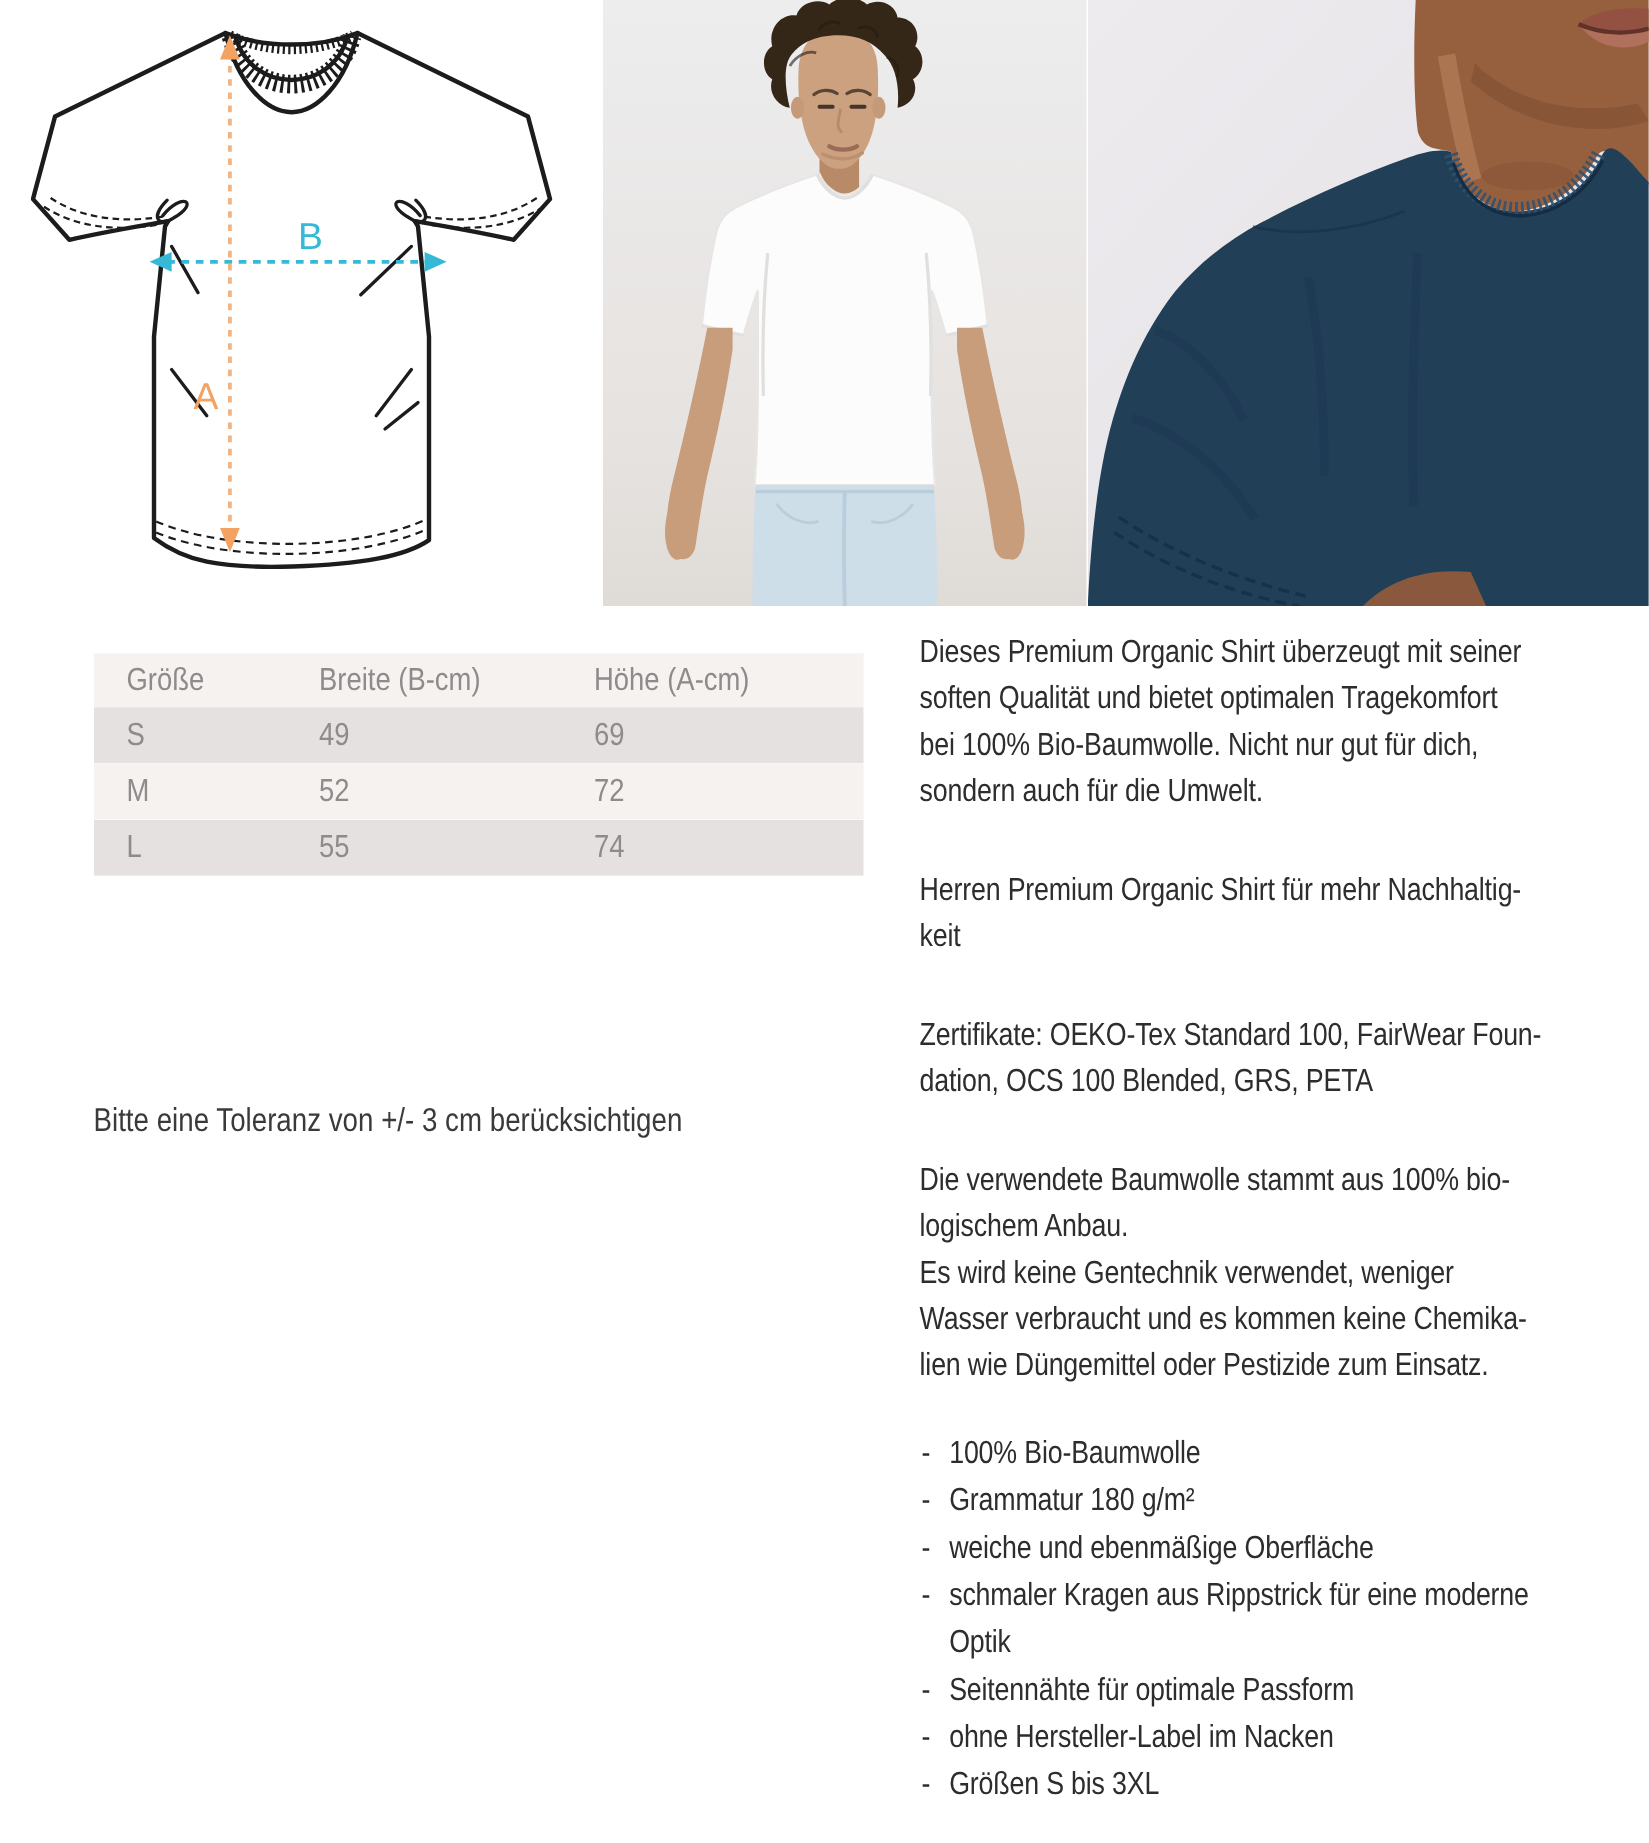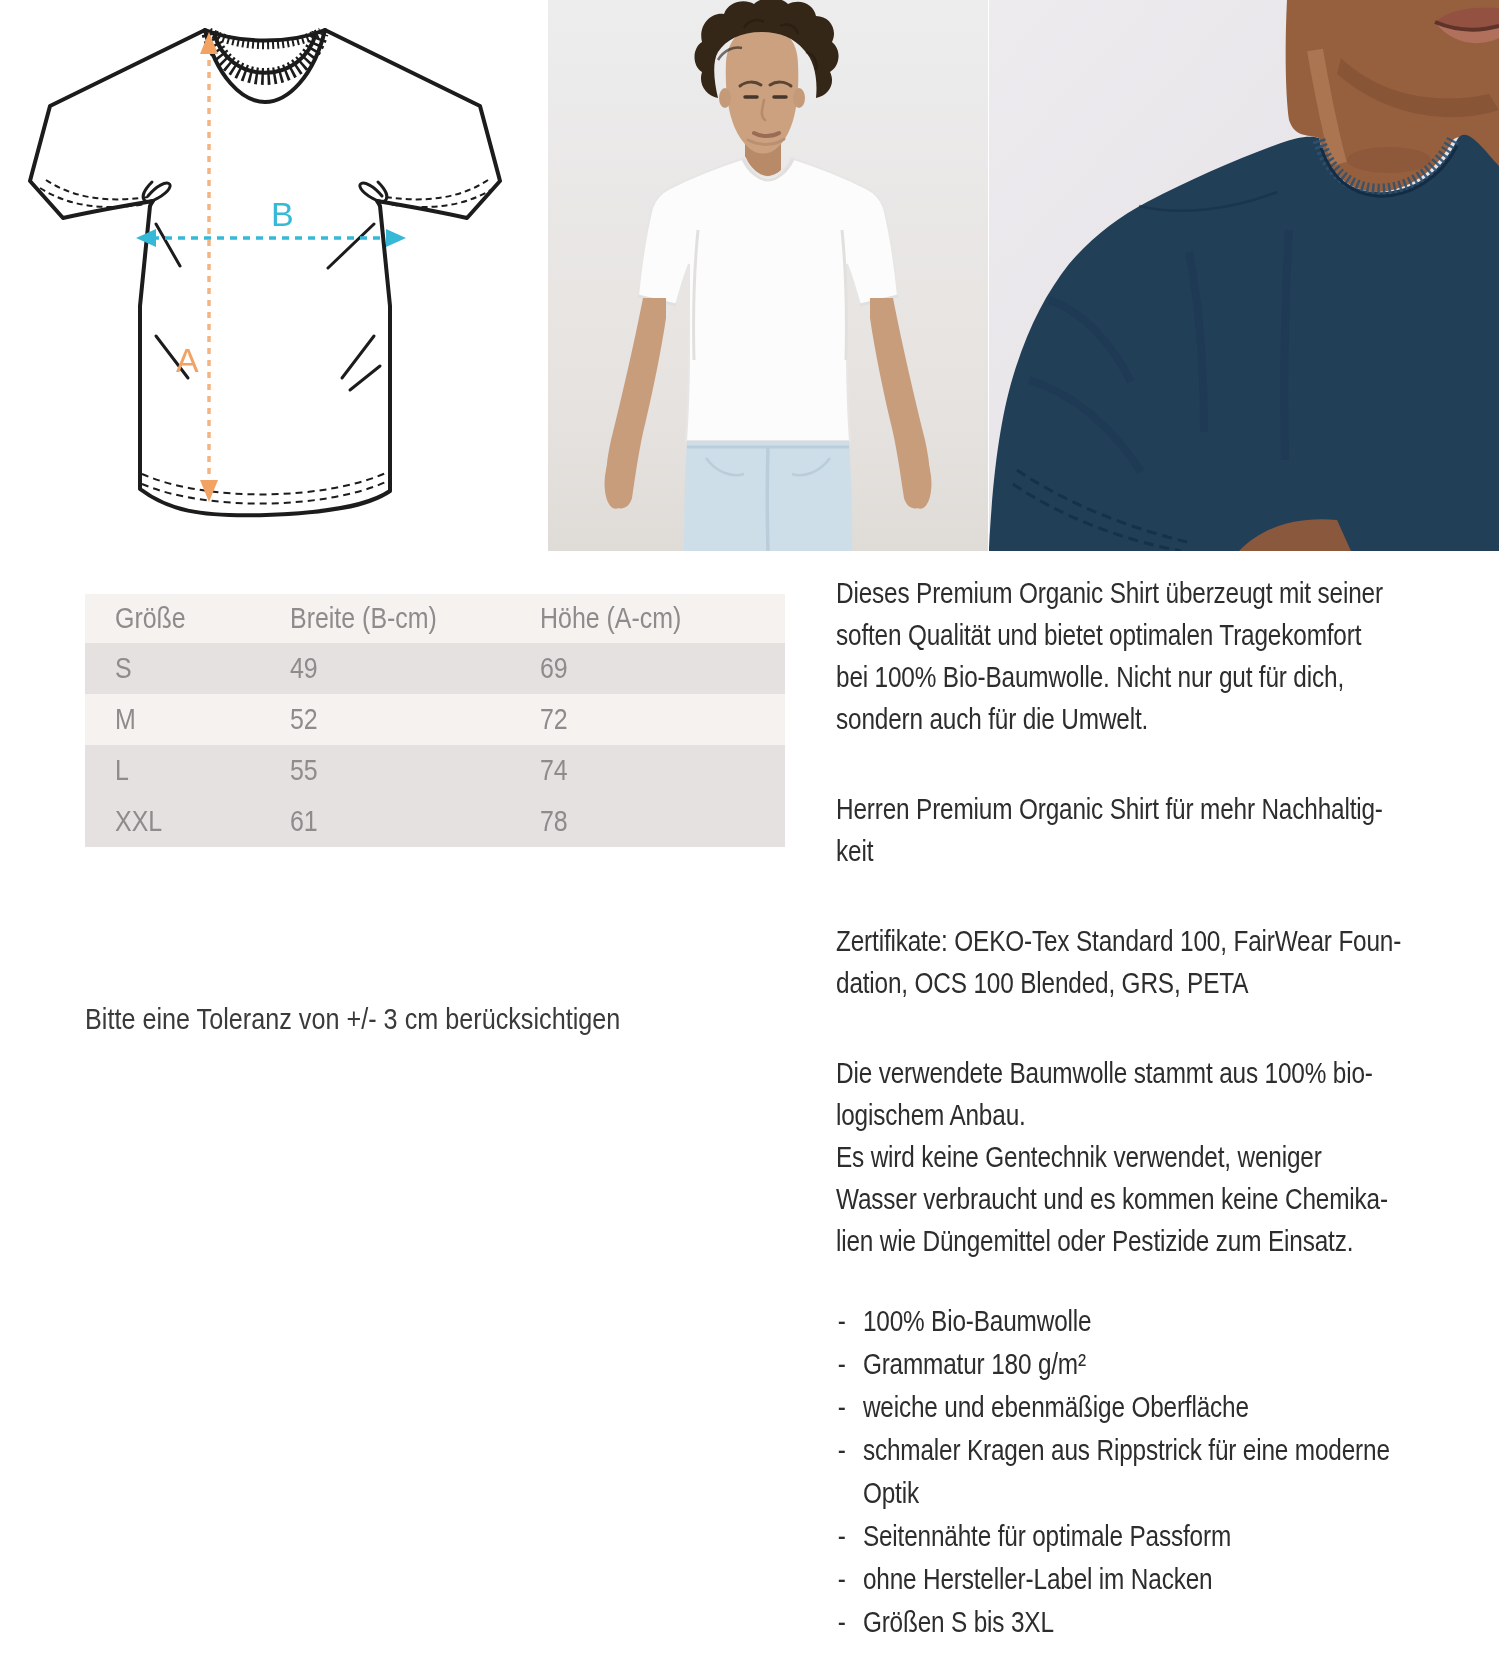"XXL" tr.dark { html: <tr> <td><span>XXL</span></td> <td><span>61</span></td> <td><span>78</span></td> </tr> -> none }
